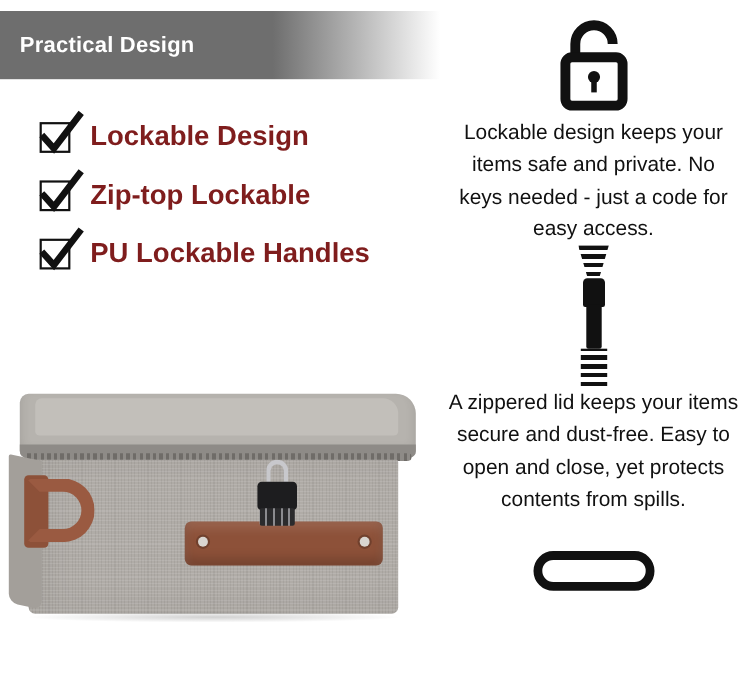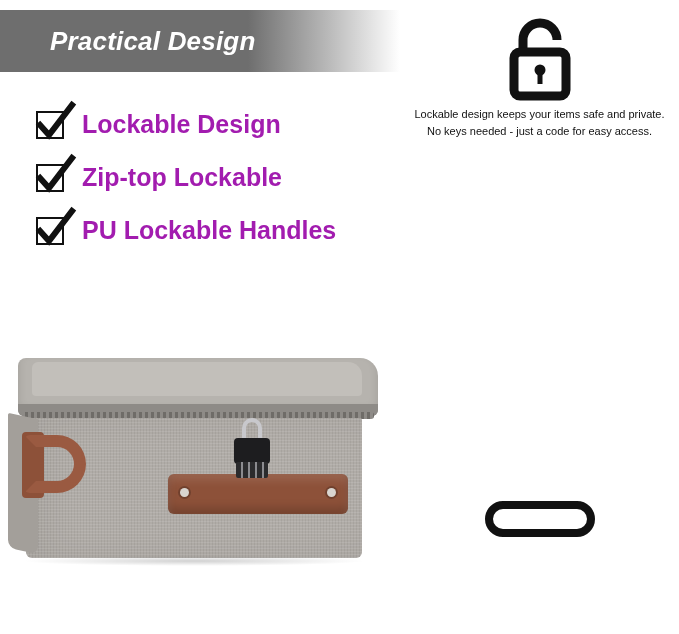"Practical Design" .banner-title { font-size: 26px -> 20px; font-style: italic -> none; padding-left: 50px -> 18px }
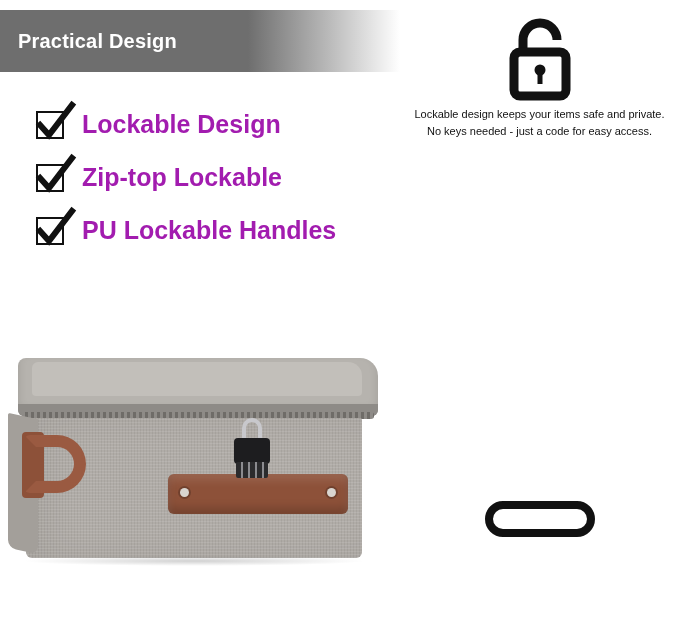"Lockable Design" .feature-label { color: #a21caf -> #7f1d1d }
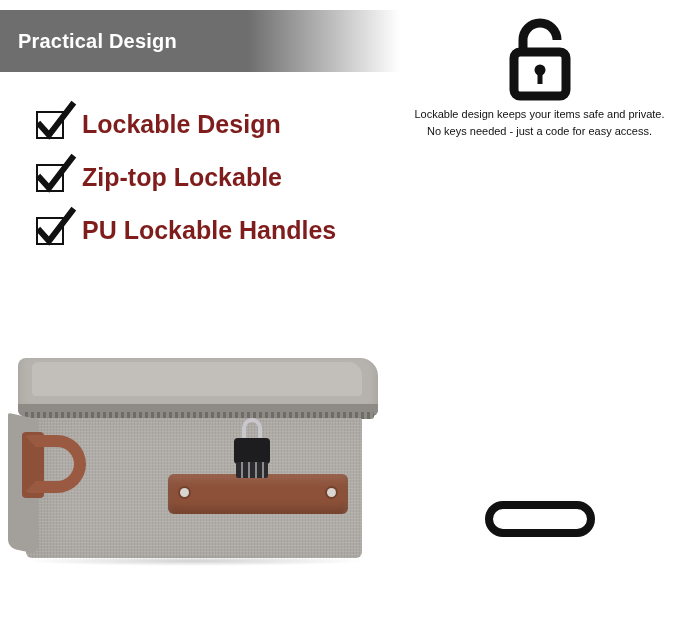"Lockable design keeps your items" .info-text { font-size: 11px -> 19px }
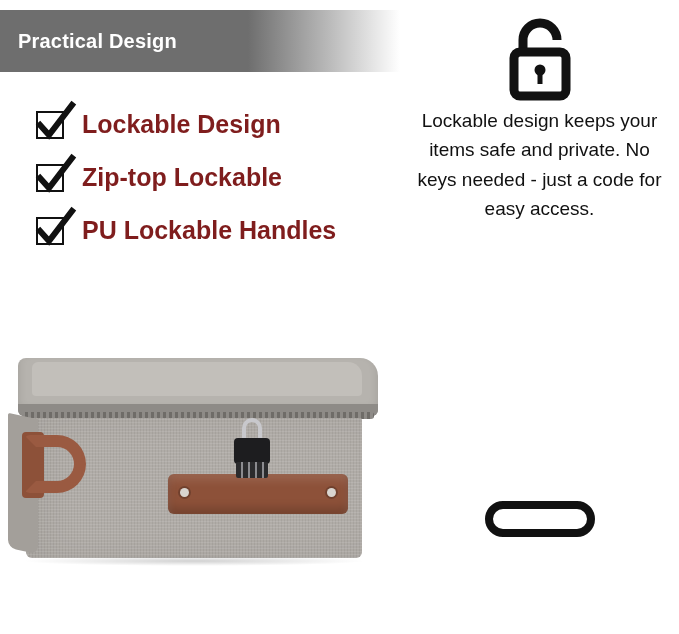"A zippered lid keeps your" div.info-block { html: none -> <div> <div> <div> <div></div> <div></div> <div></div> <div></div> </div> </div> <div>A zippered lid keeps your items secure and dust-free. Easy to open and close, yet protects contents from spills.</div> </div> }
